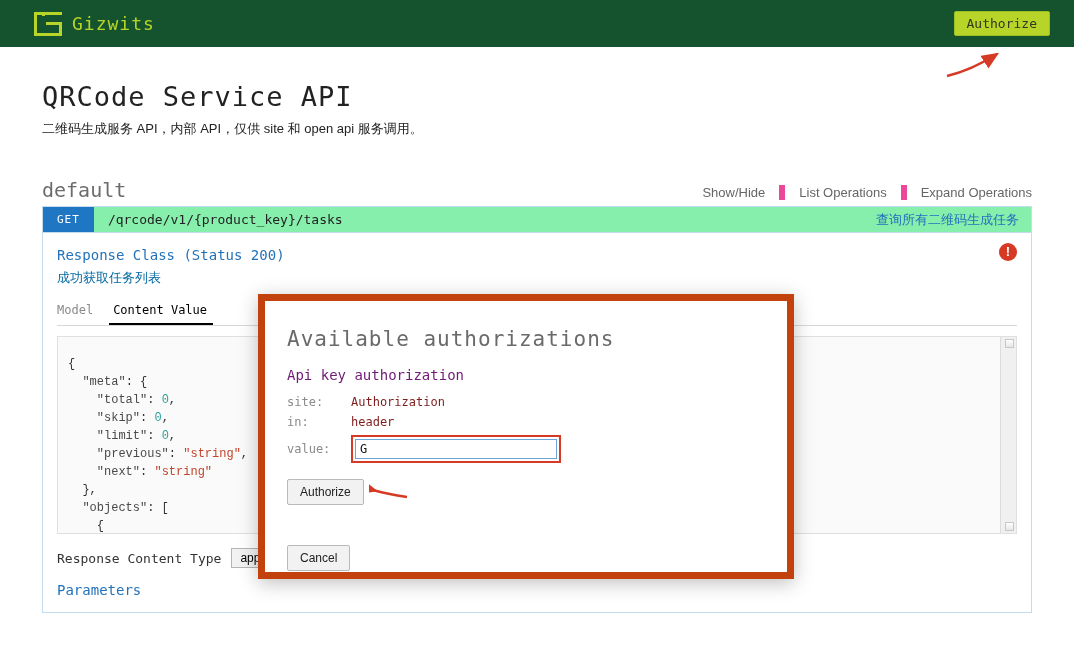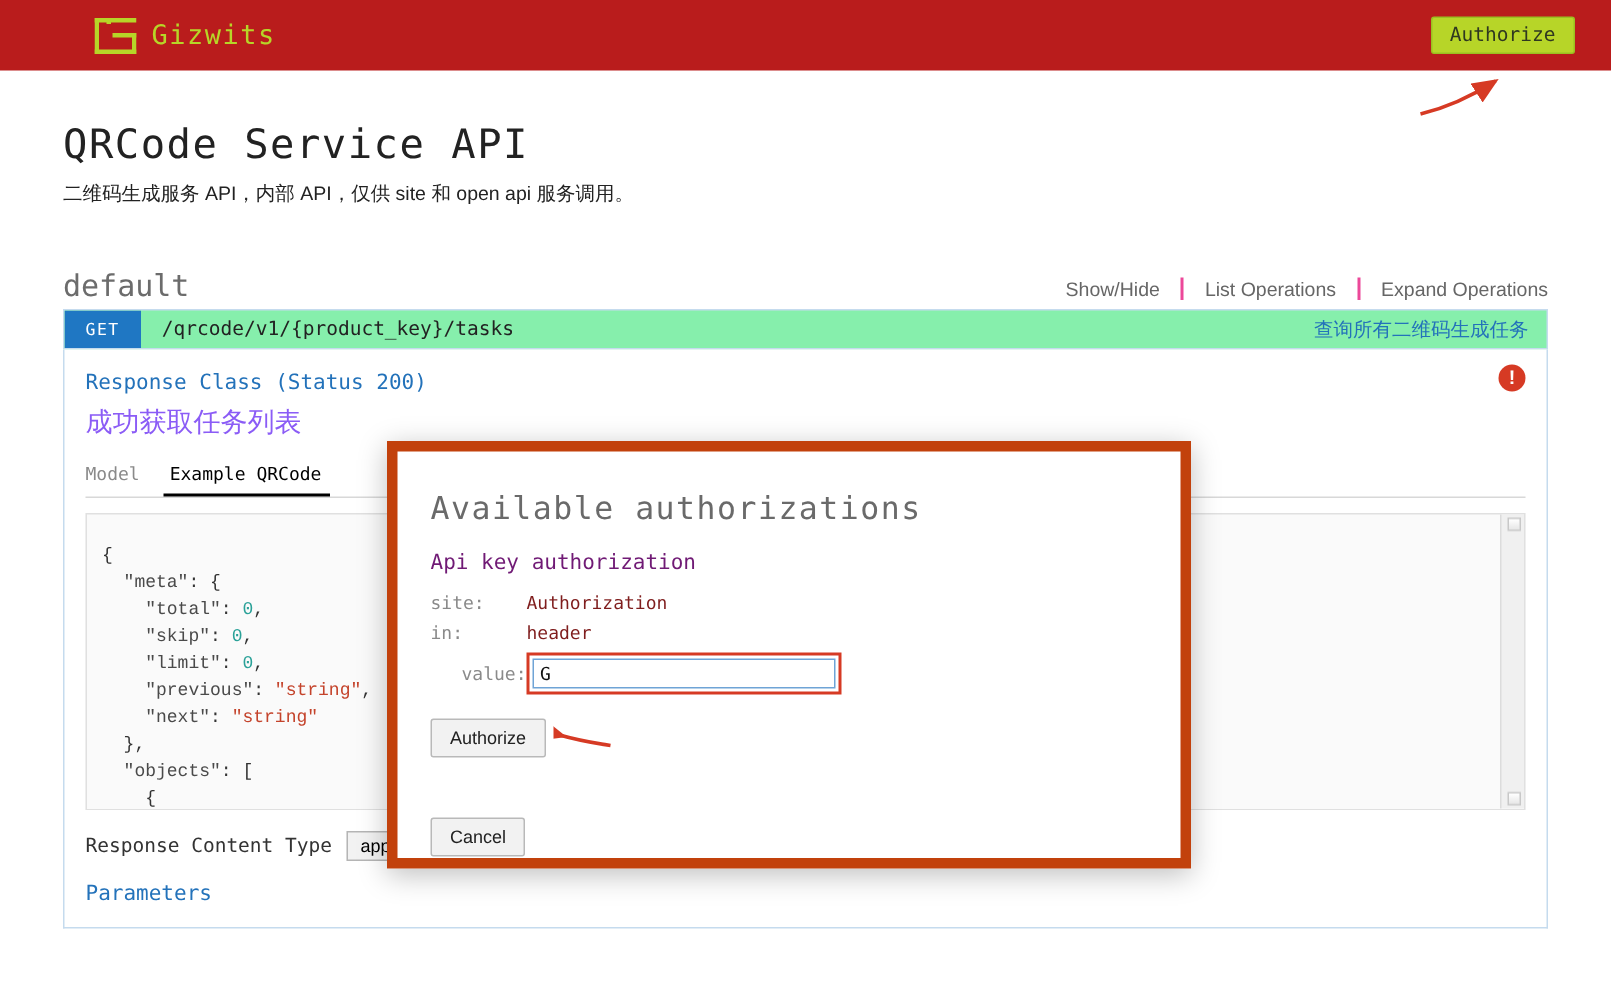"Gizwits" .topbar { background: #b91c1c -> #14532d; padding: 0 24px 0 63px -> 0 24px 0 34px }
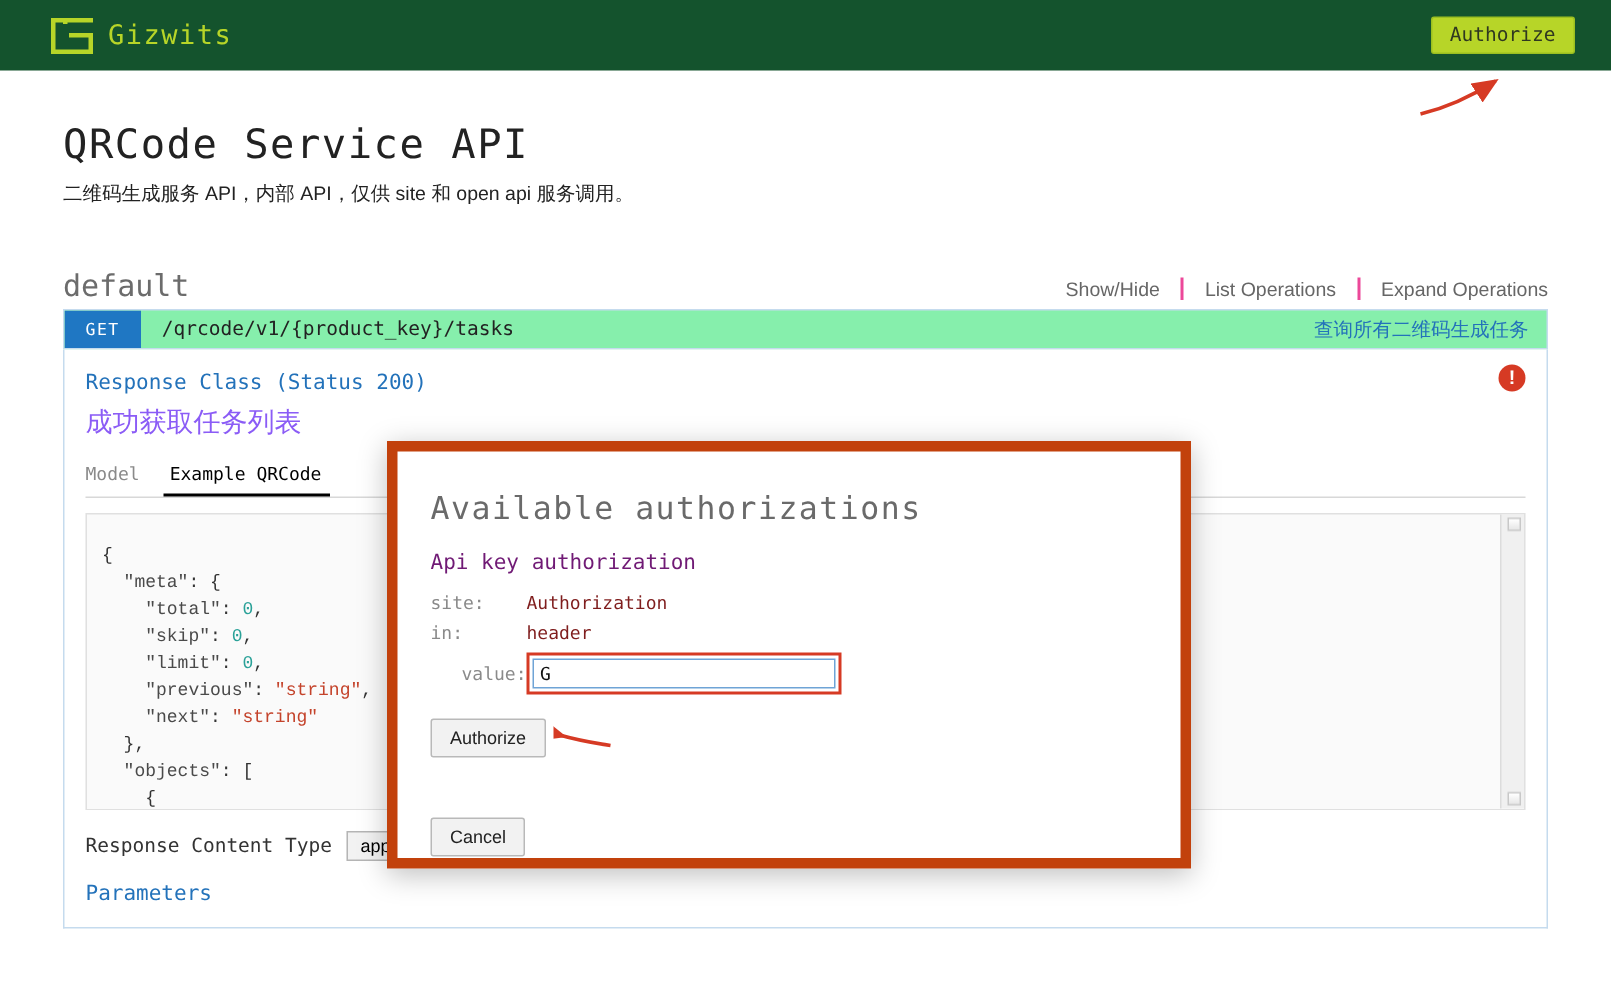"Show/Hide" .section-actions span { border-right: 2px solid #ec4899 -> 6px solid #ec4899 }
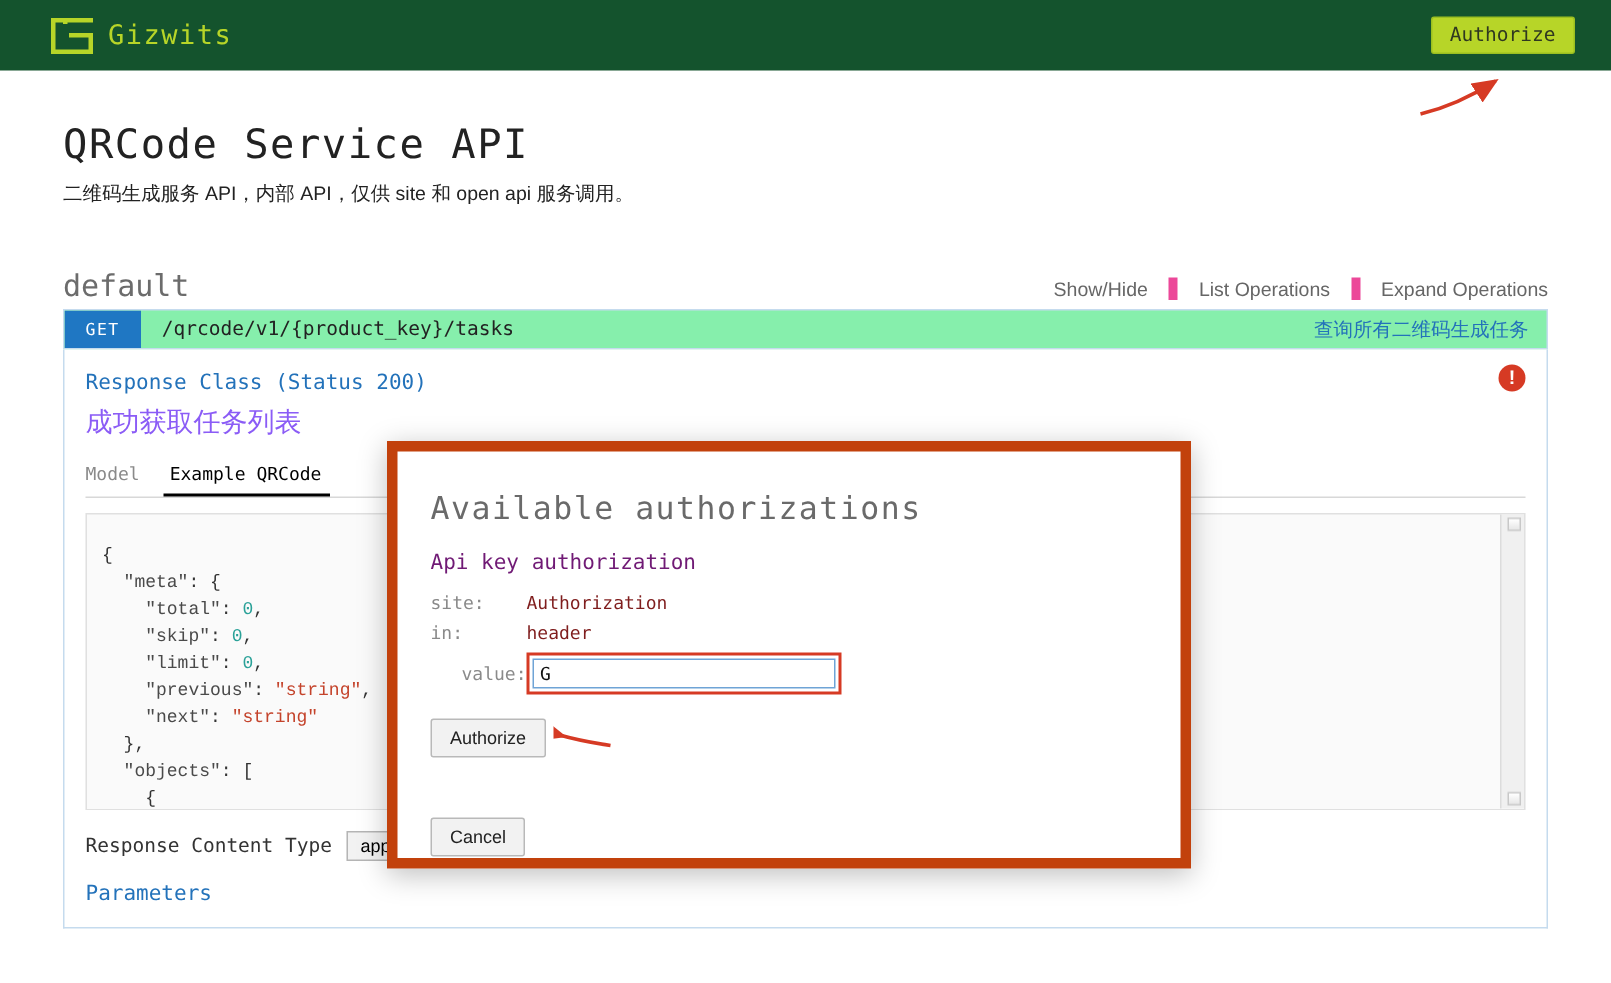"成功获取任务列表" .resp-note { color: #8b5cf6 -> #0369a1; font-size: 18px -> 13px }
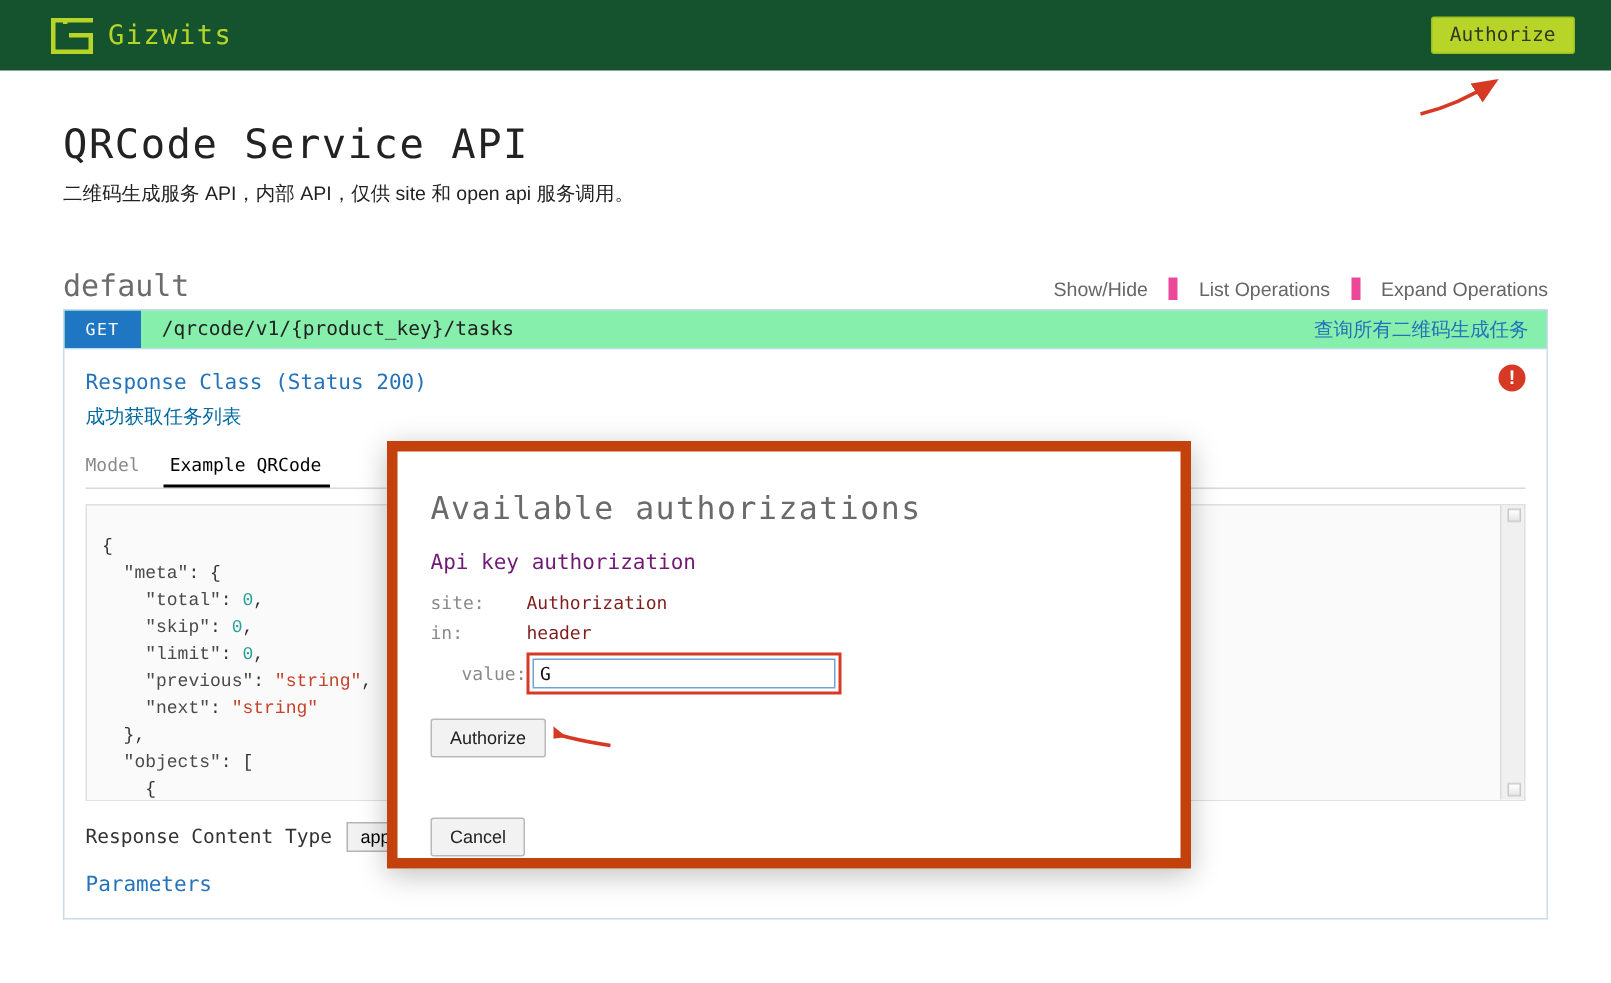"Example QRCode" span.tab { text: Example QRCode -> Content Value }
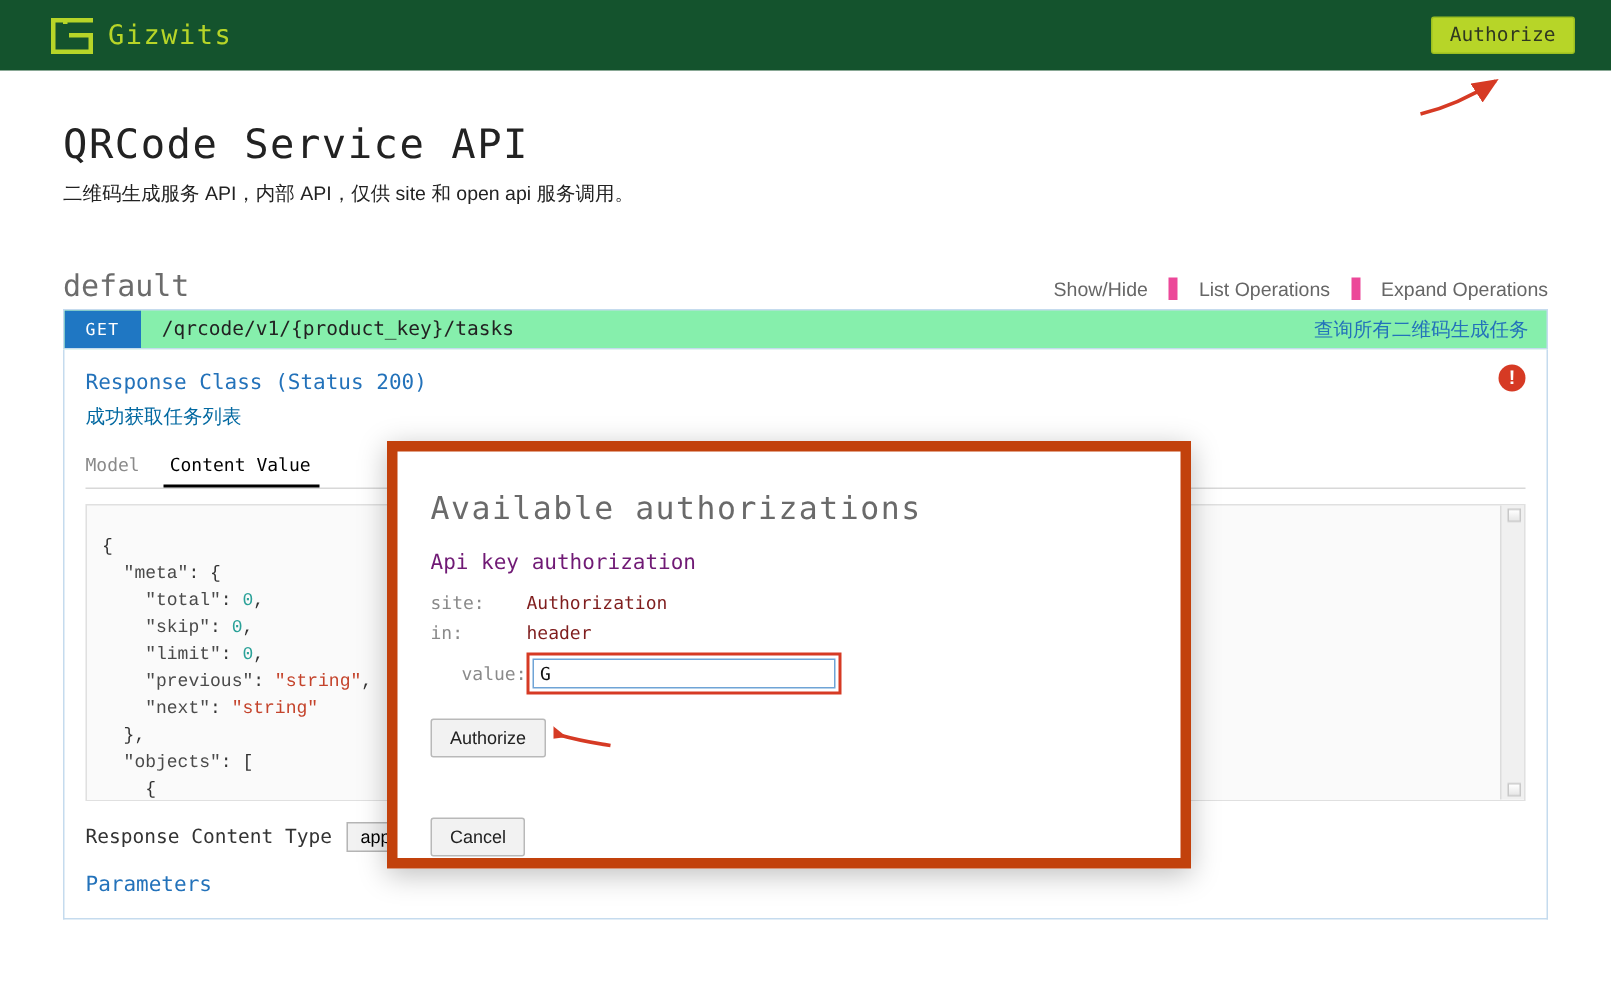"value:" .value-row .lbl { text-align: right -> none }
